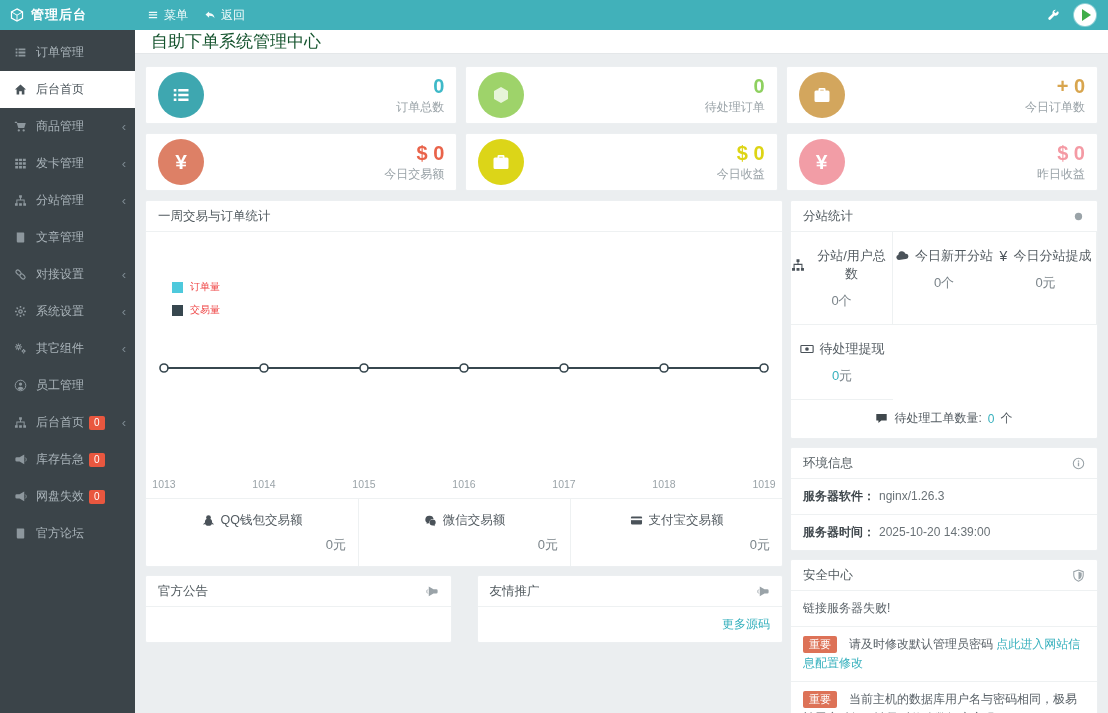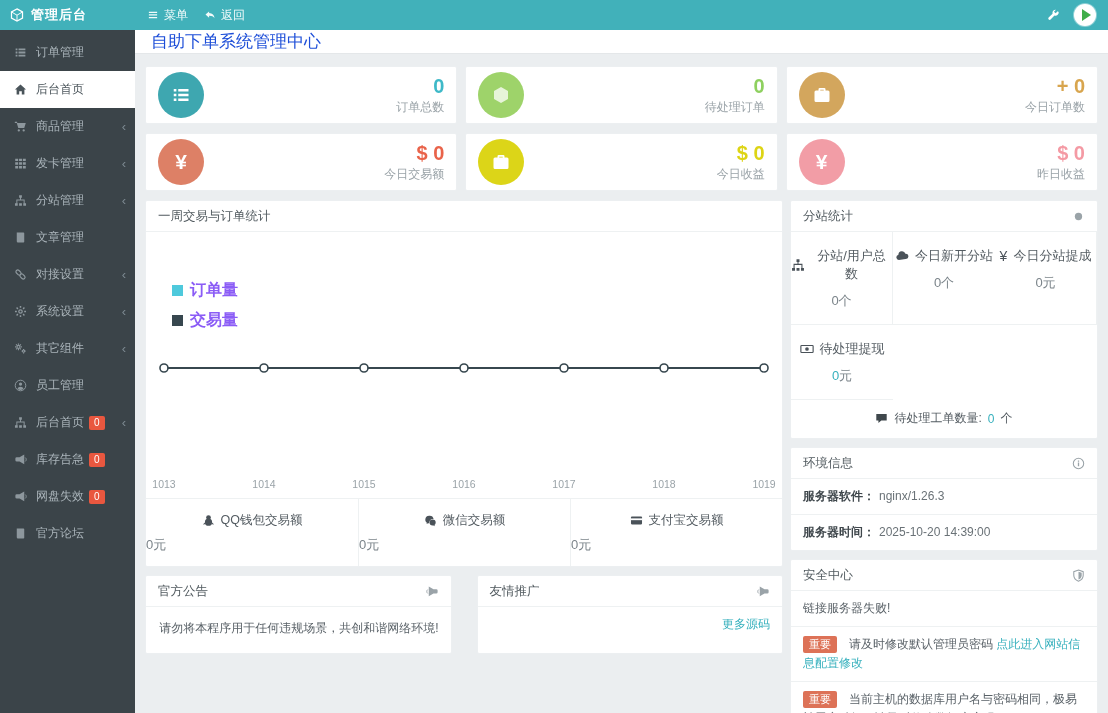"自助下单系统管理中心" .page-header h1 { color: #1d4ed8 -> #14532d }
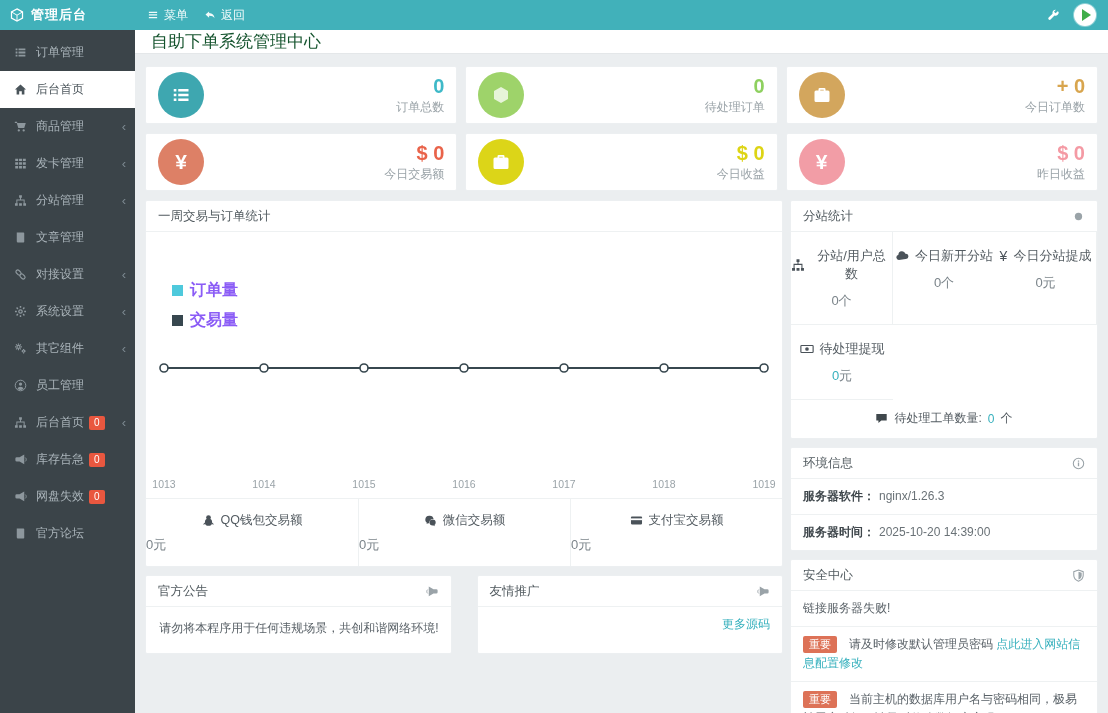"订单量" .legend-label { color: #8b5cf6 -> #ef4444; font-size: 16px -> 10px; font-weight: bold -> none }
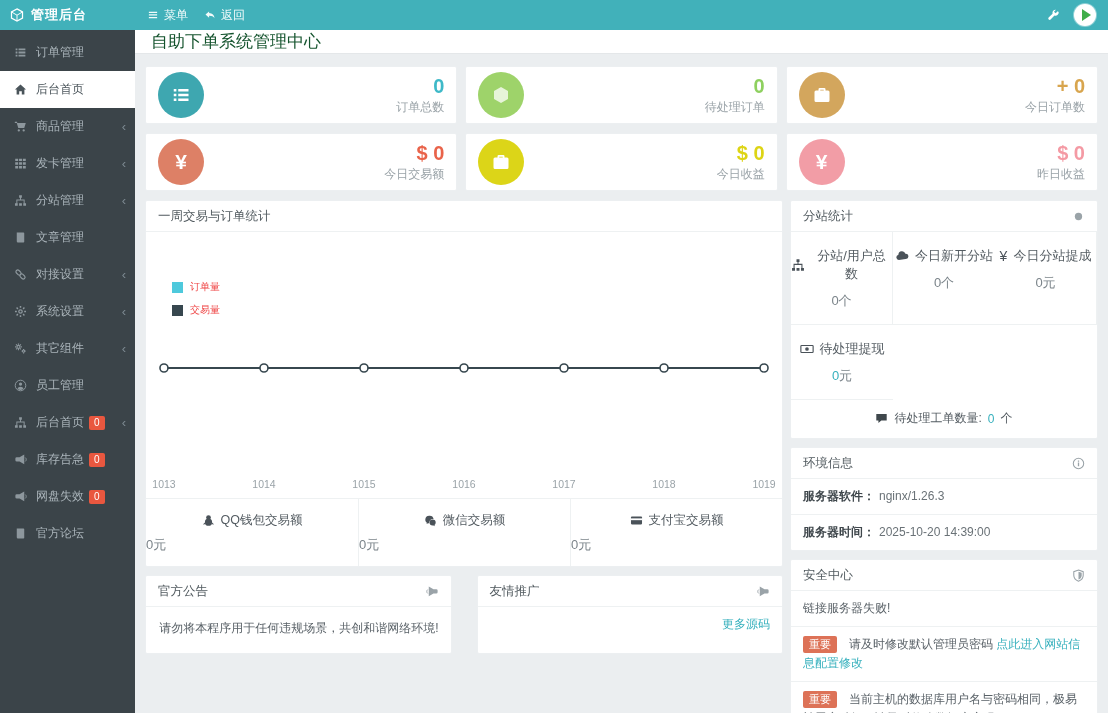"QQ钱包交易额" .pay-cell { padding: 13px 0 12px -> 13px 12px 12px; text-align: left -> right }
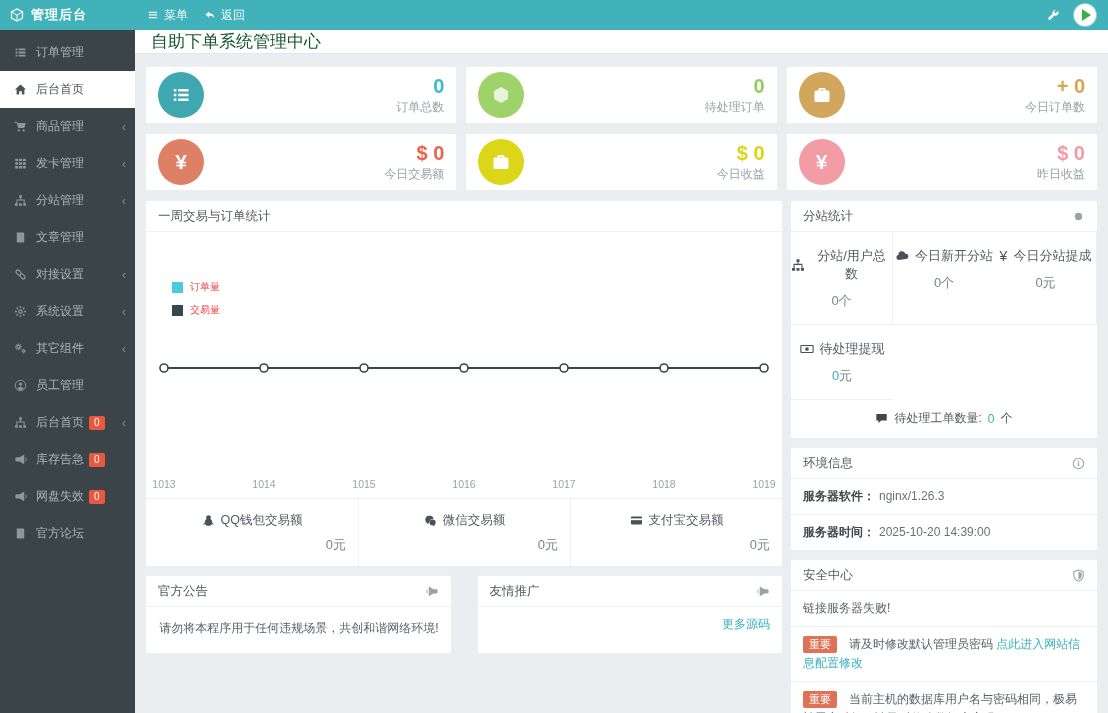"请勿将本程序用于任何违规场景，共创和谐网络环境!" div.ann-body { html: <div>请勿将本程序用于任何违规场景，共创和谐网络环境!</div> -> none }
